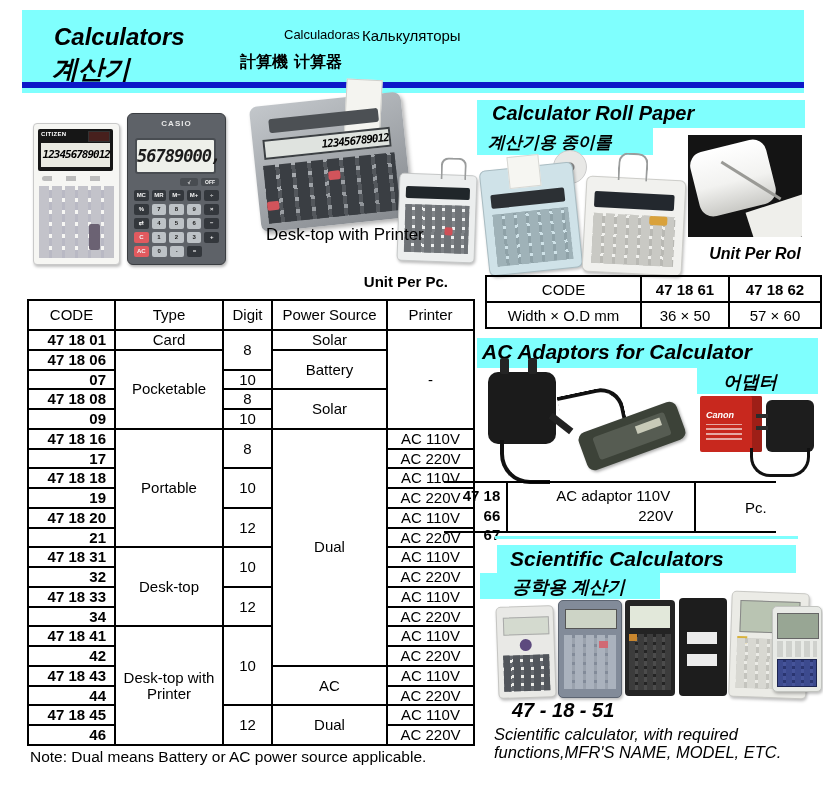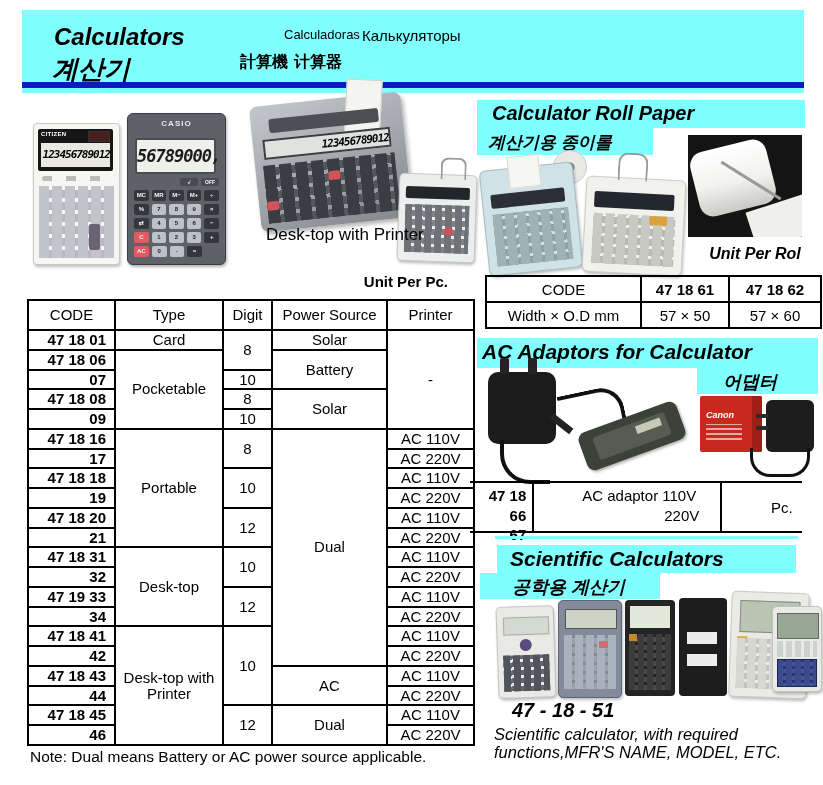"57 × 50" td { text: 57 -> 36 }
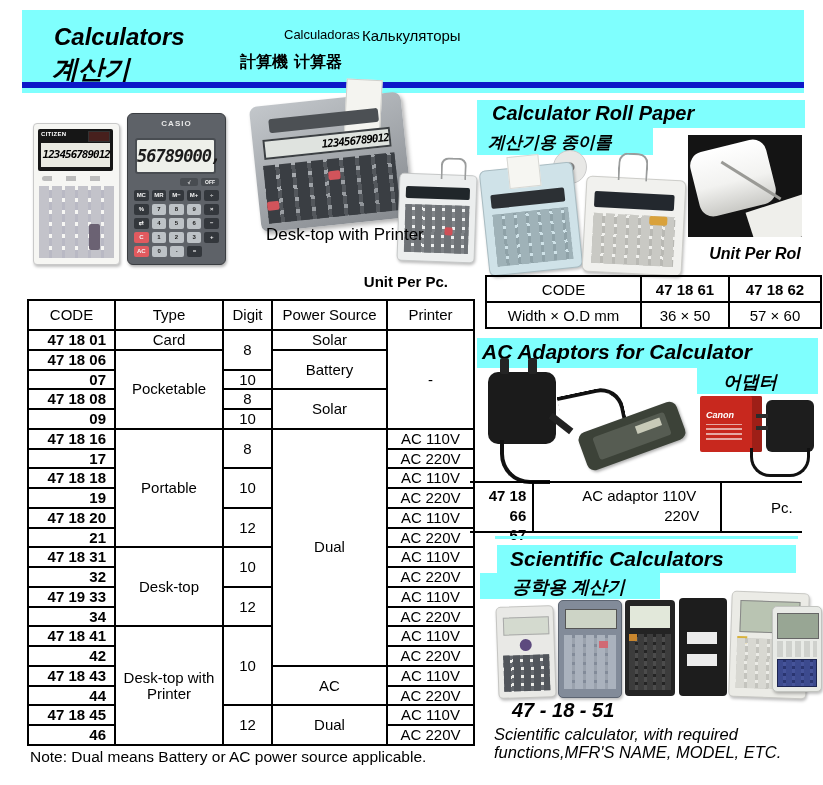"47 18 66" .ac-table { left: 470px -> 444px }
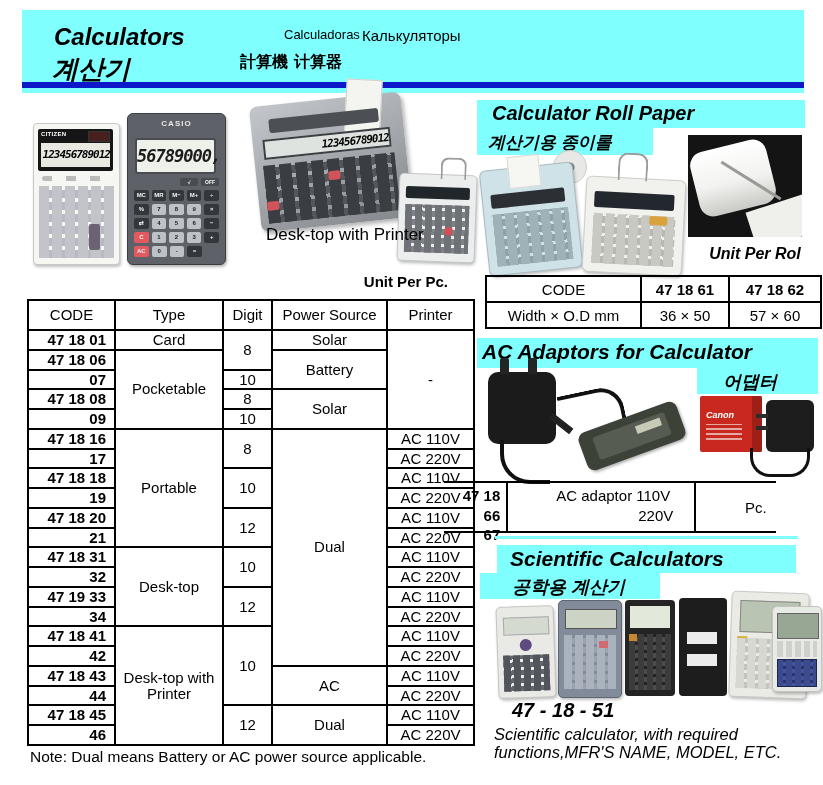"47 19 33" td.code { text: 19 -> 18 }
